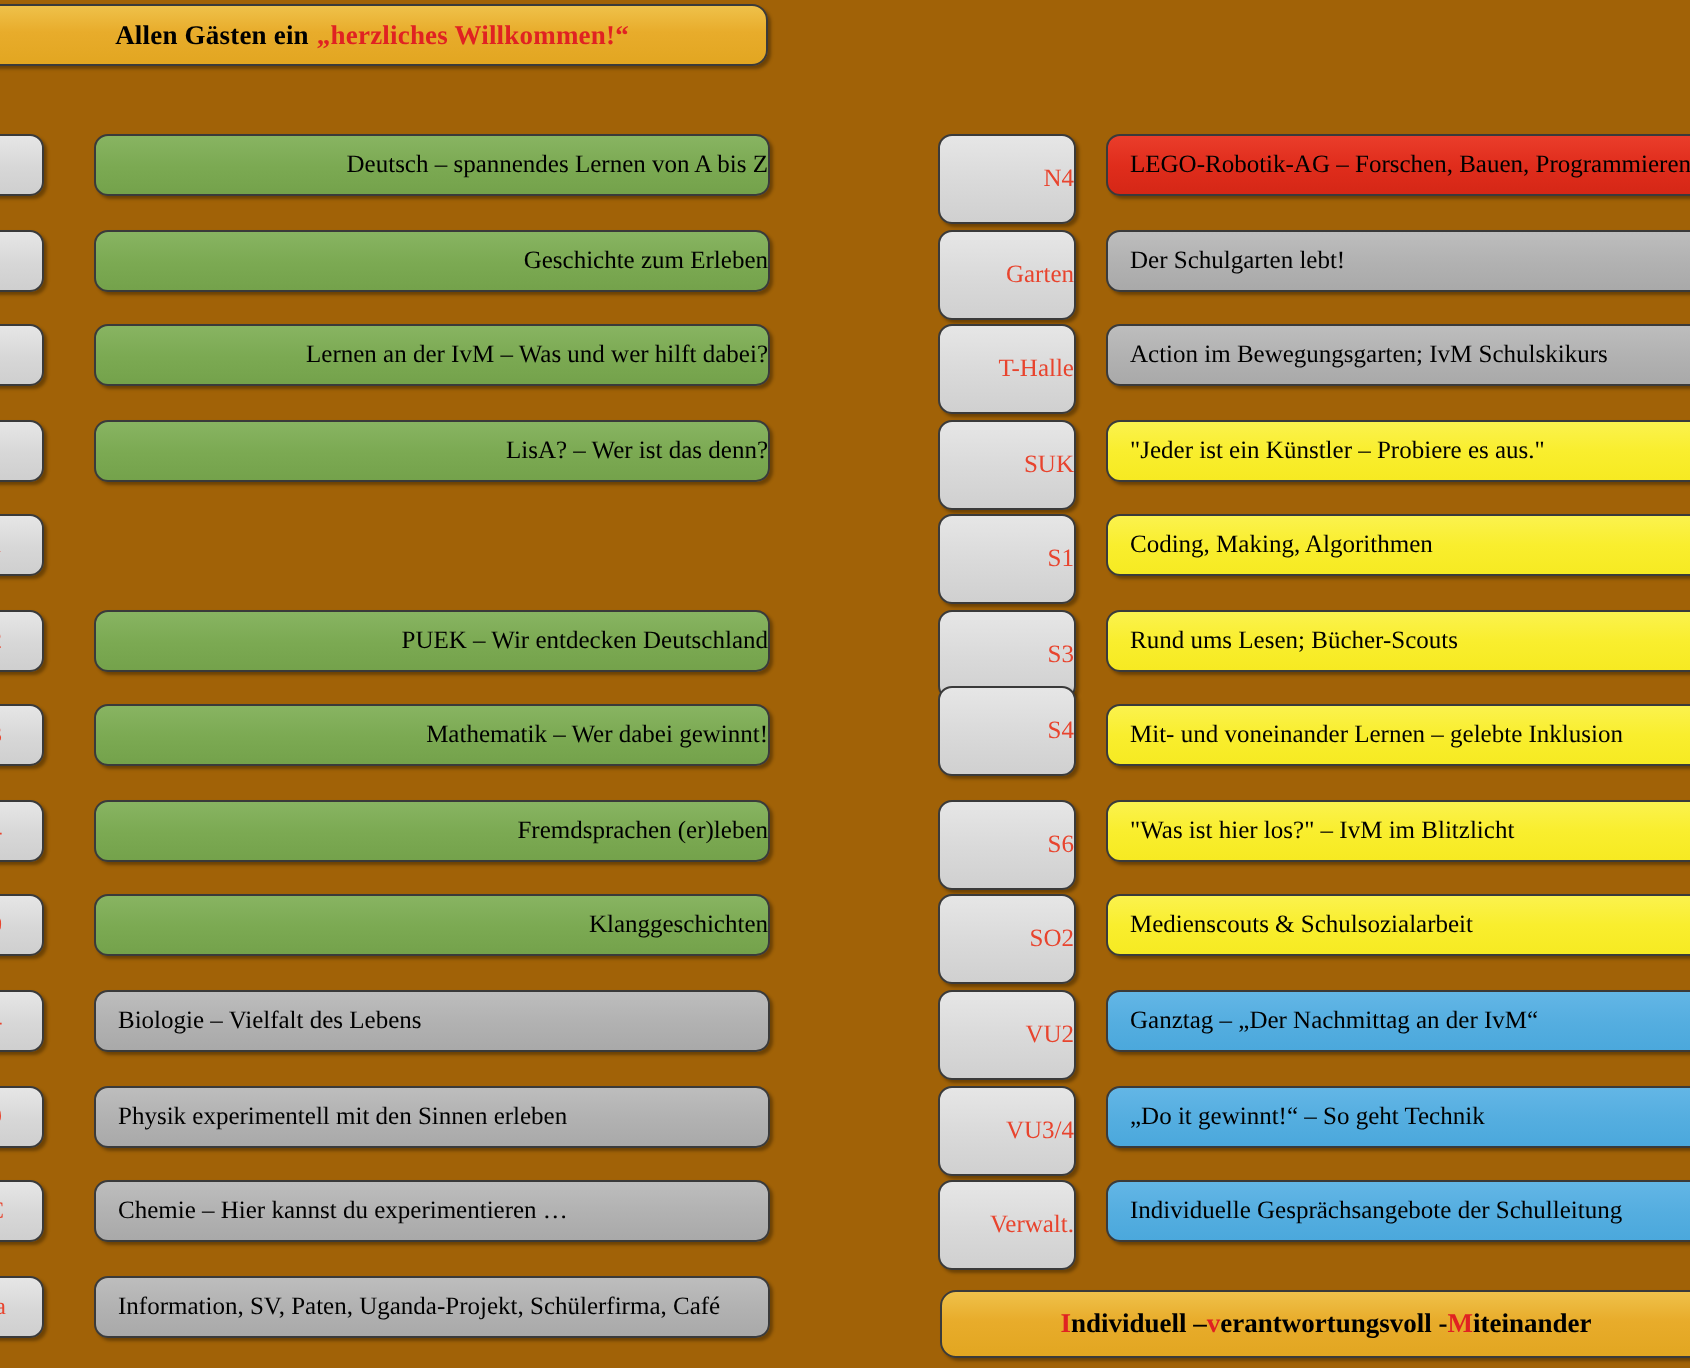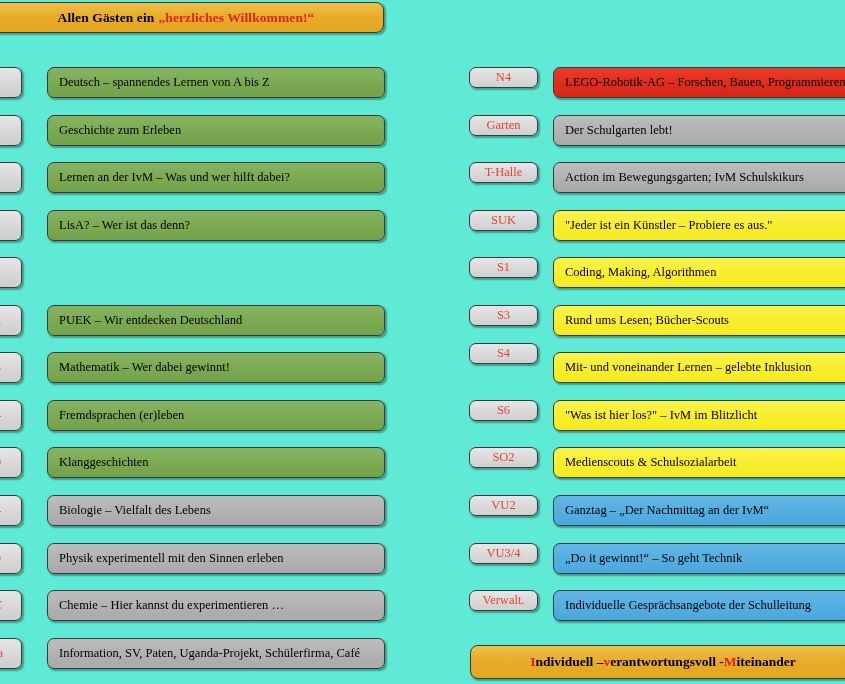"Allen Gästen ein" .board { background: #5eead4 -> #a16207 }
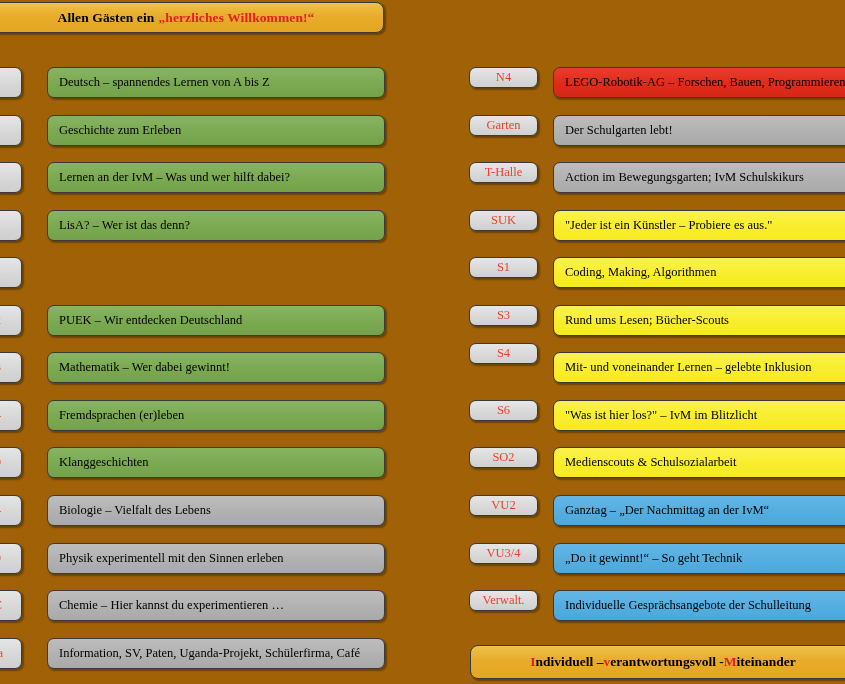"Deutsch – spannendes Lernen von" .c-green { justify-content: none -> flex-end }
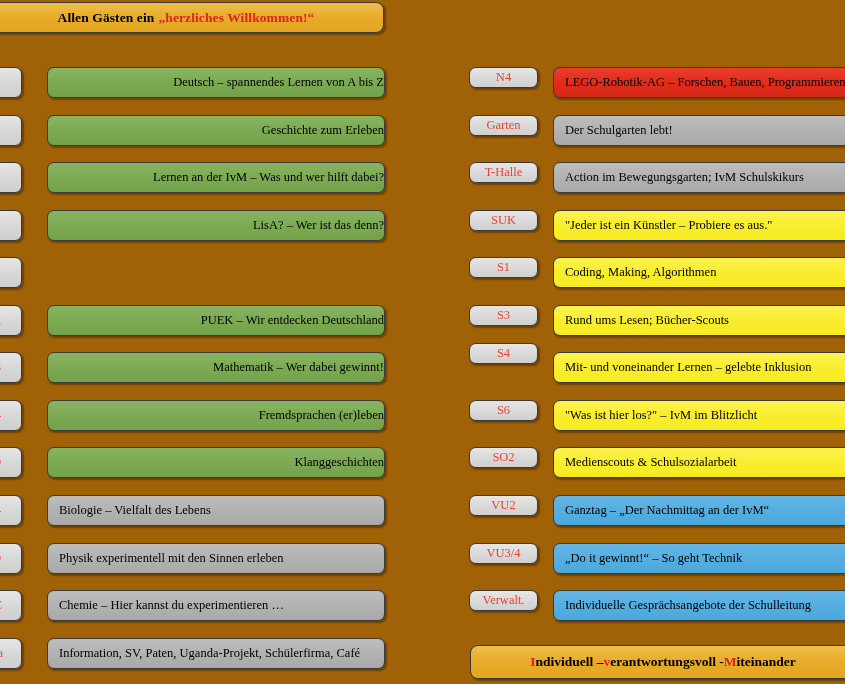"N4" .room-chip { height: 21px -> 45px; justify-content: center -> flex-end }
